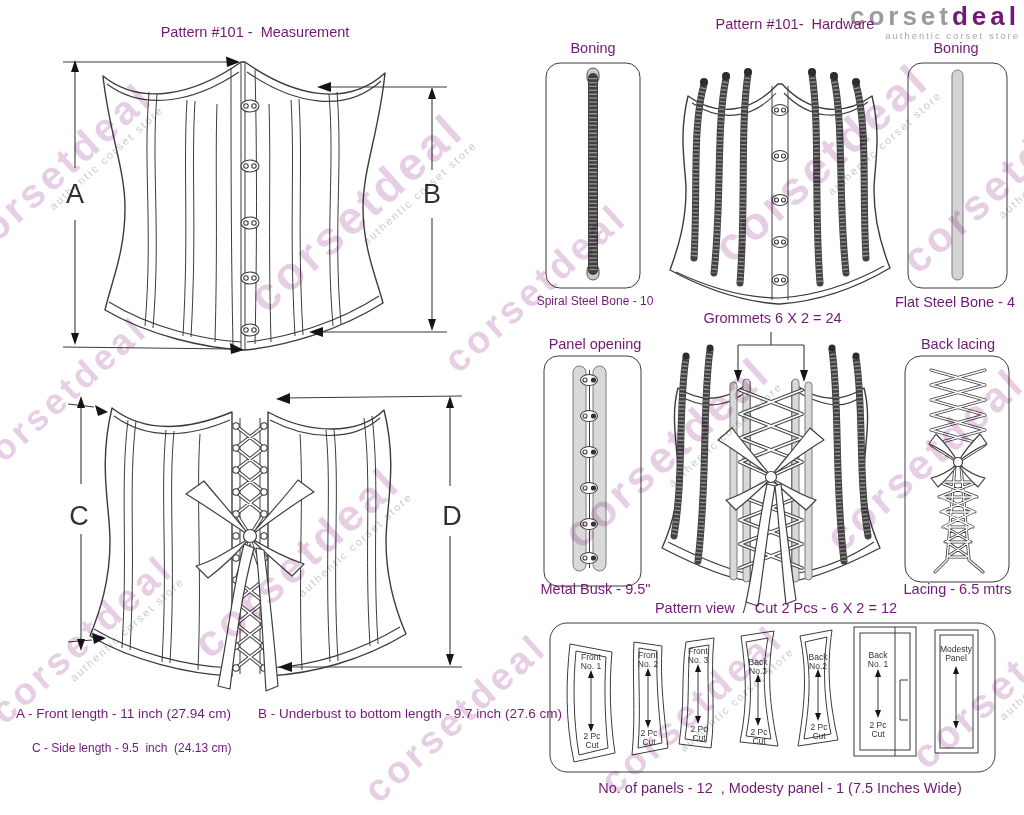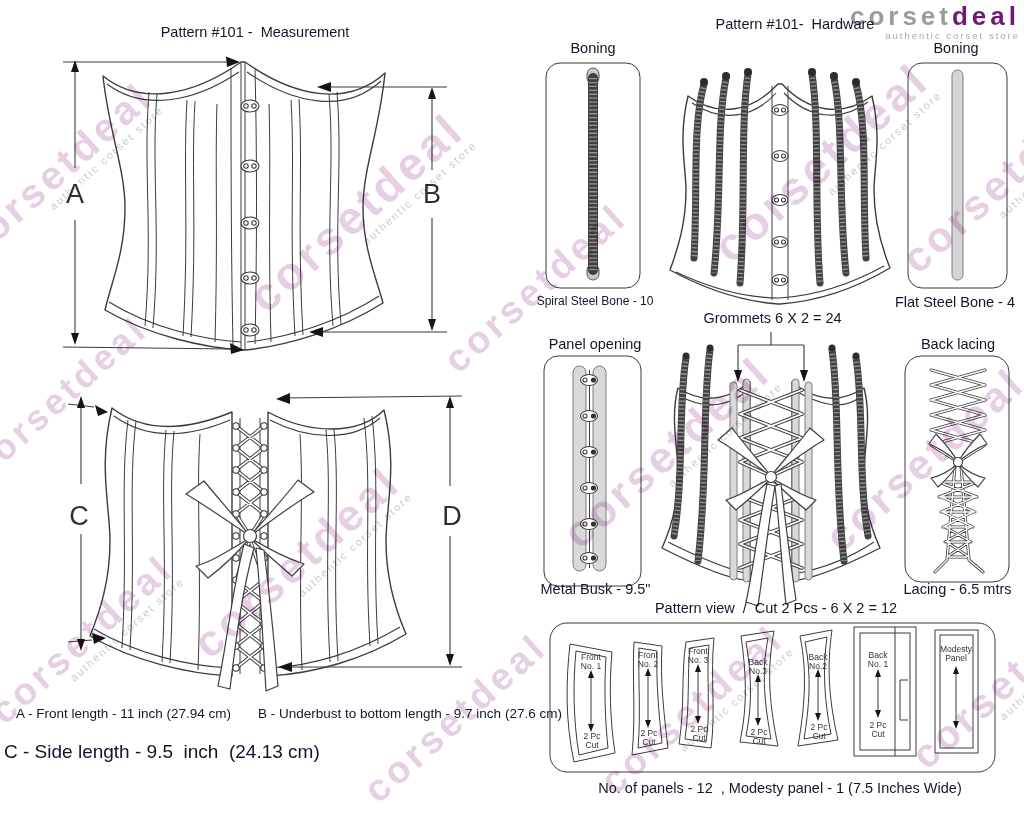"Pattern #101 - Measurement" .t { color: #0f172a -> #701a75 }
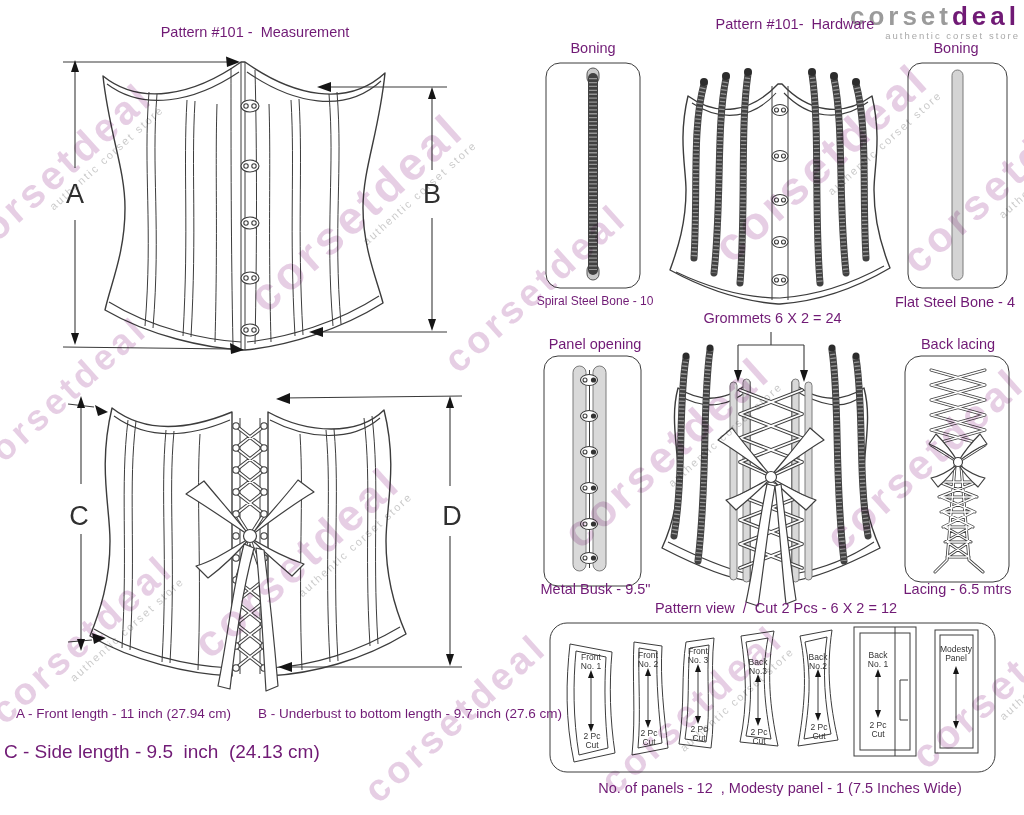"C - Side length -" div.t { font-size: 19px -> 12px; left: 4px -> 32px }
